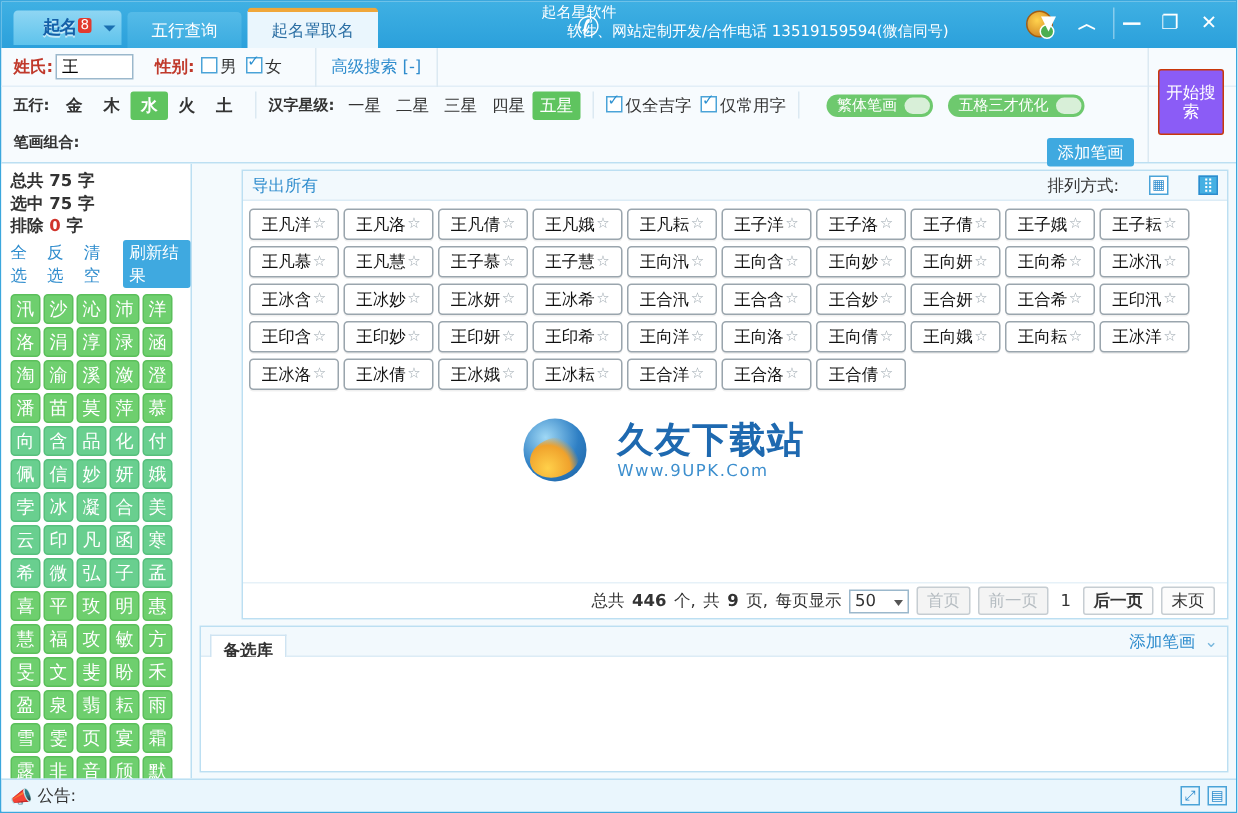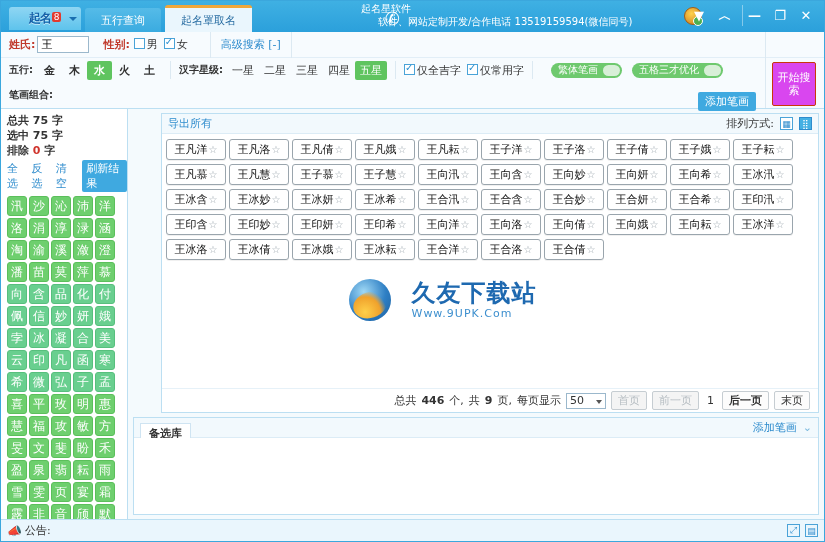"开始搜索" .btn-search { background: #d946ef -> #8b5cf6; top: 30px -> 14px }
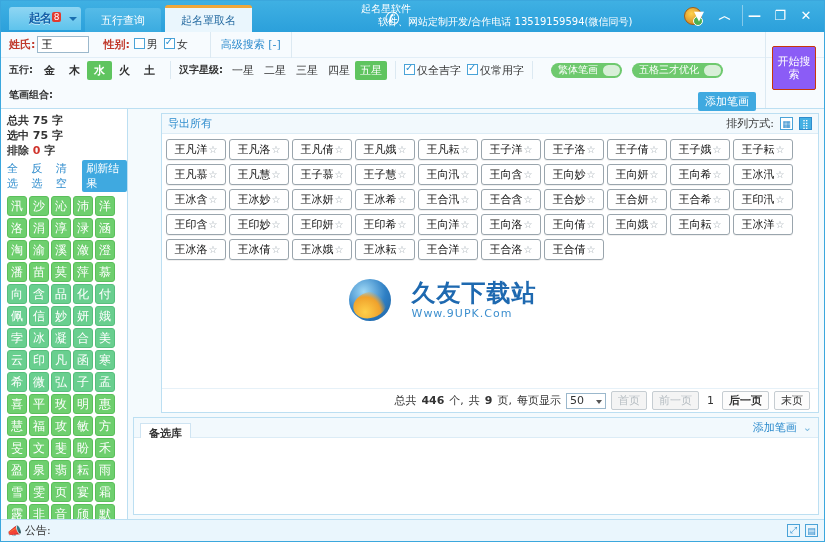"排列方式:" .sortwrap { gap: 6px -> 20px }
